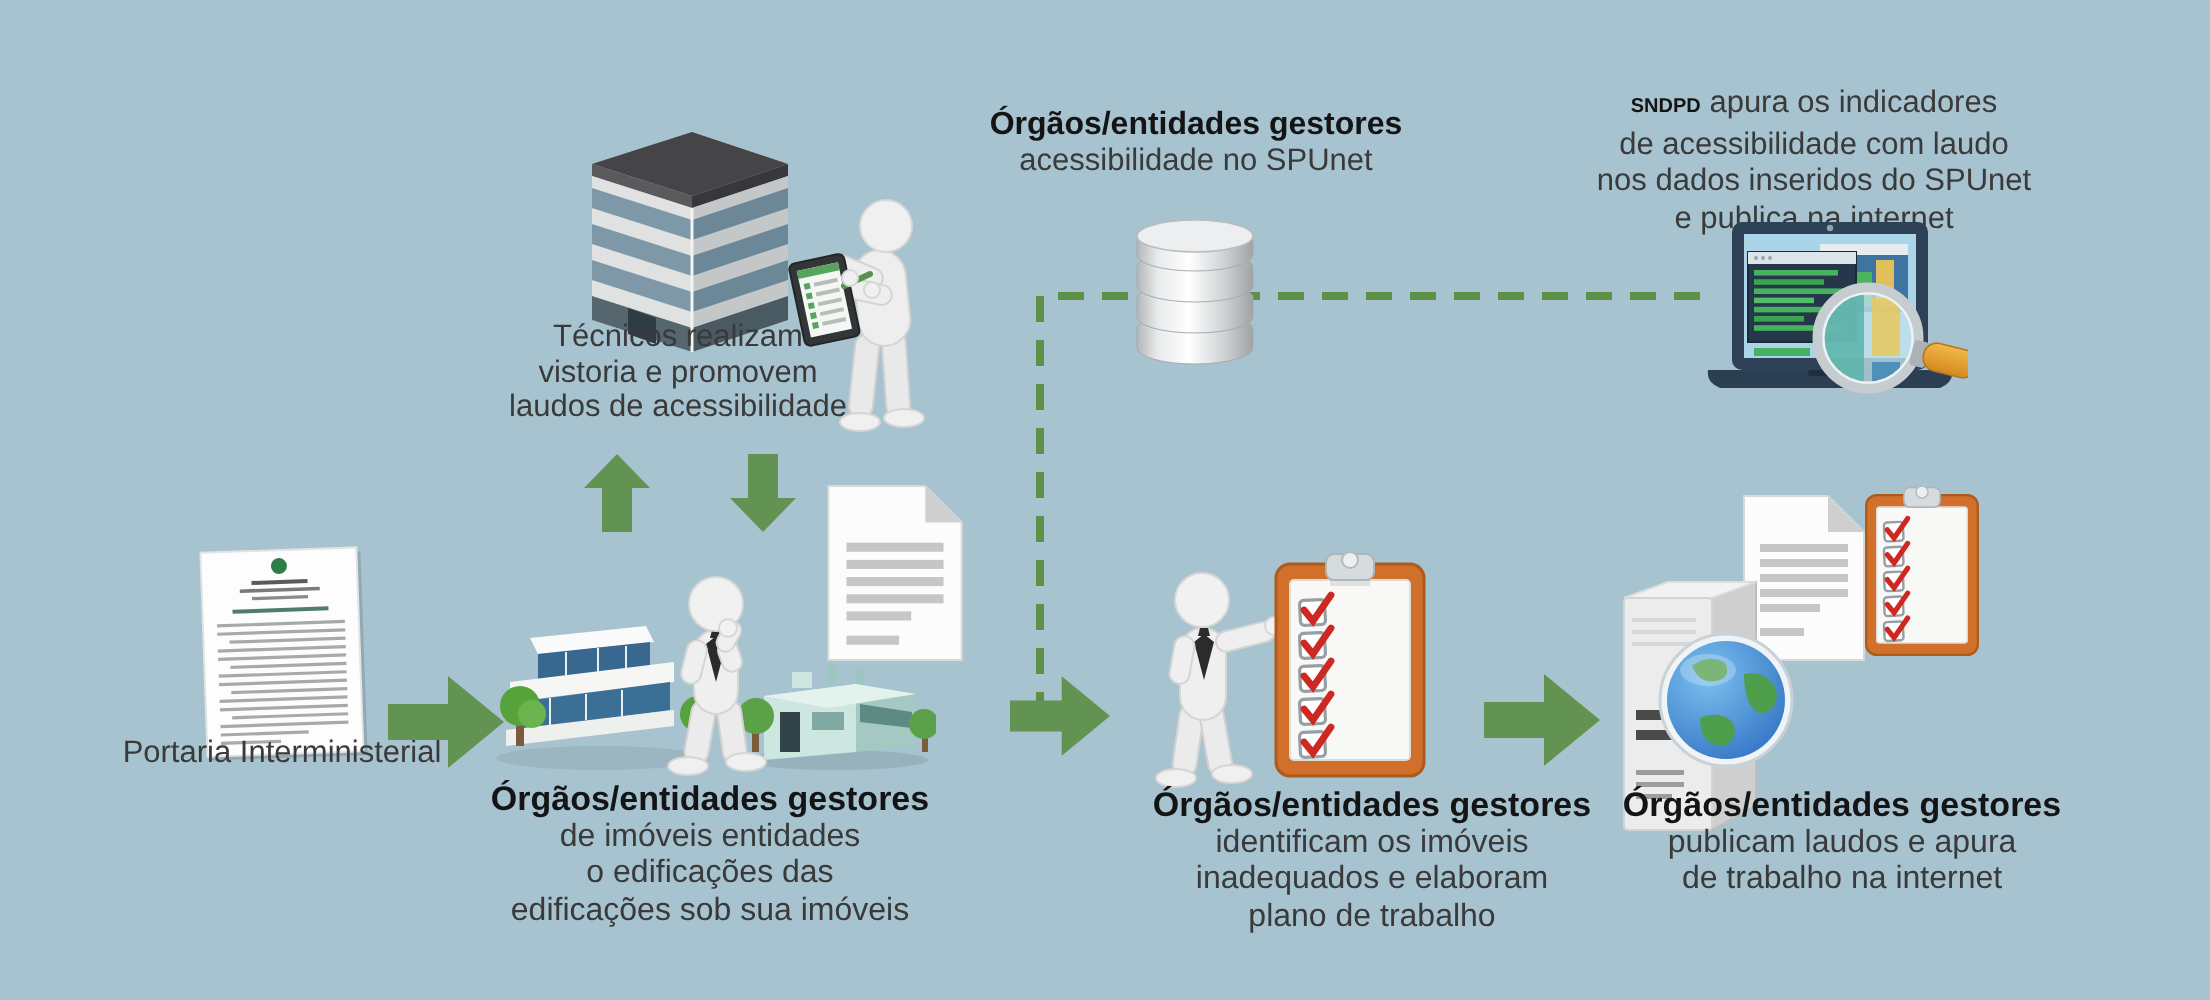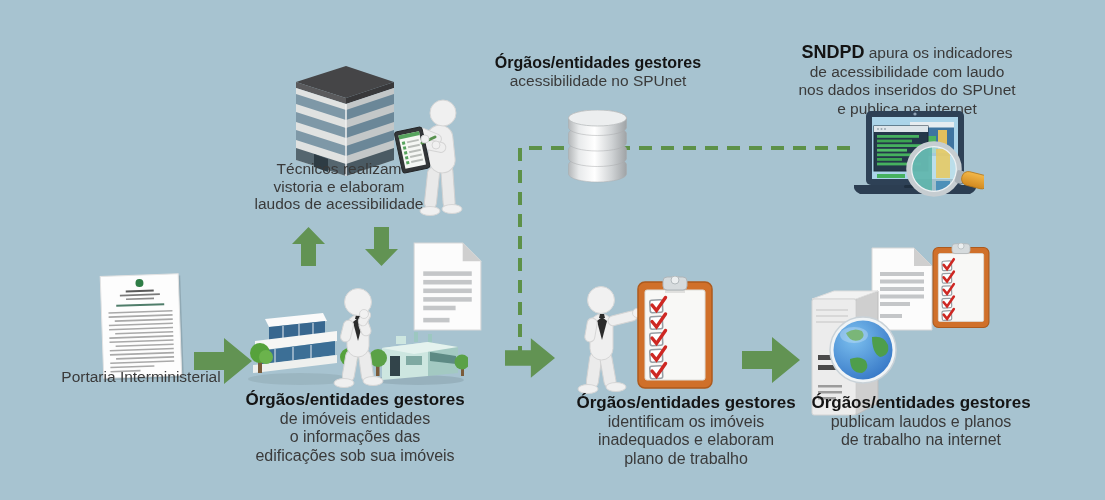"SNDPD" span.hd { font-size: 18px -> 10px }
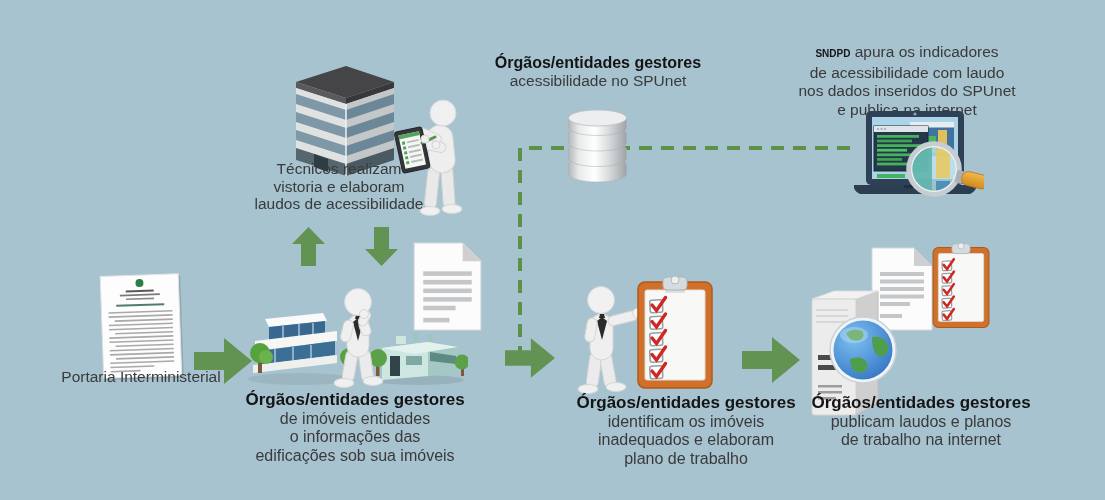"vistoria e elaboram" div { text: elaboram -> promovem }
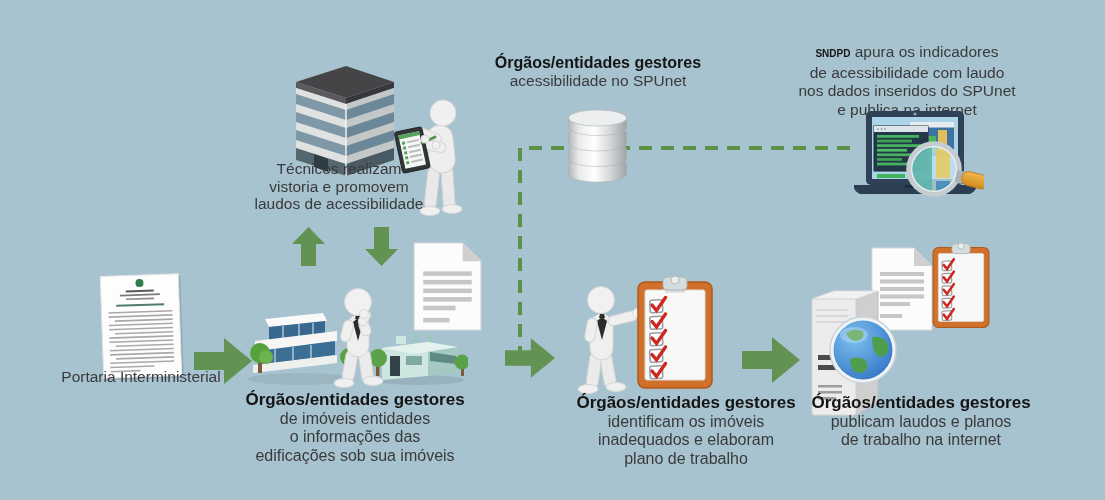"publicam laudos e planos" div { text: planos -> apura }
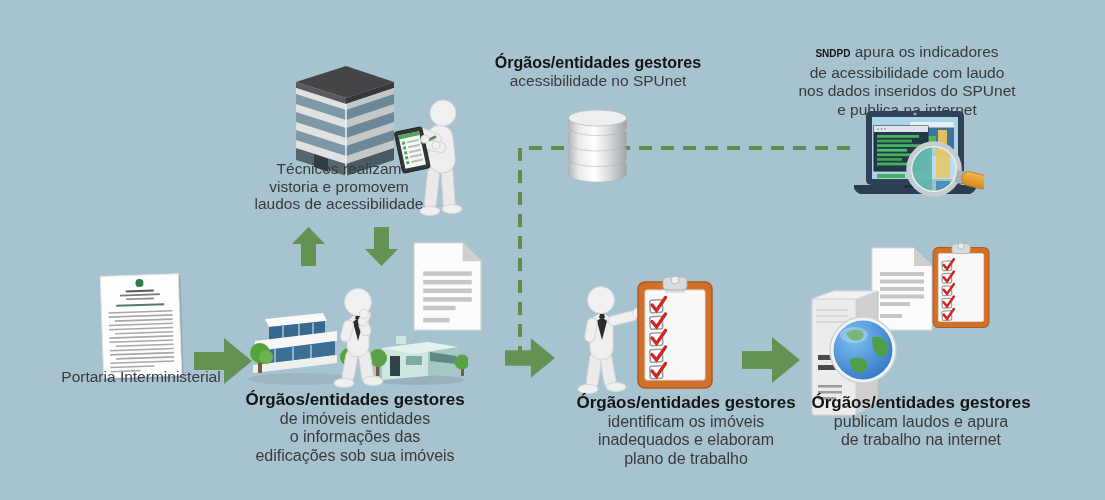"o informações das" div { text: informações -> edificações }
